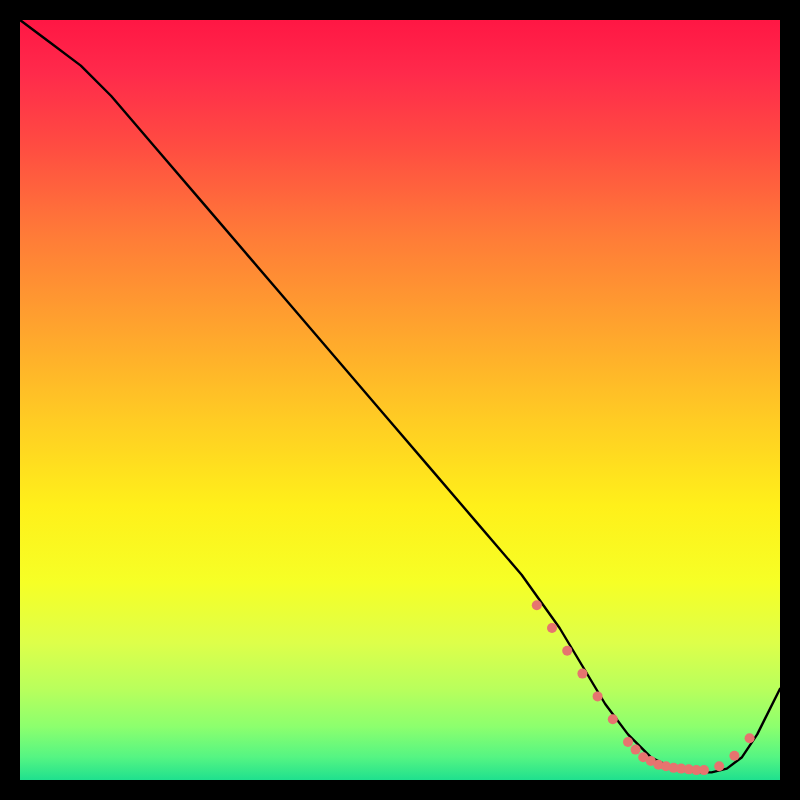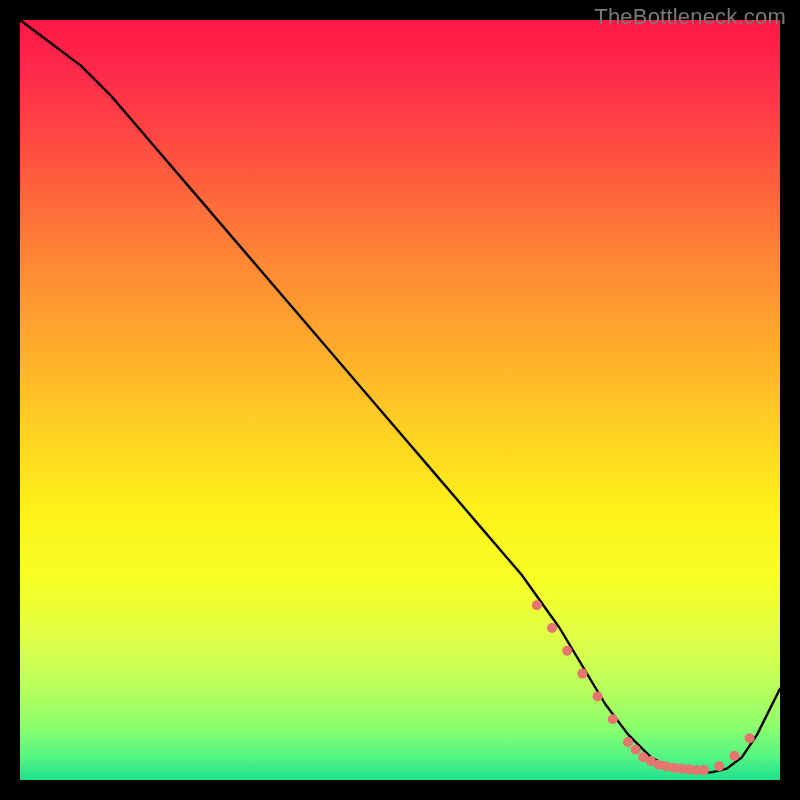"TheBottleneck.com" div.watermark { html: <div>TheBottleneck.com</div> -> none }
